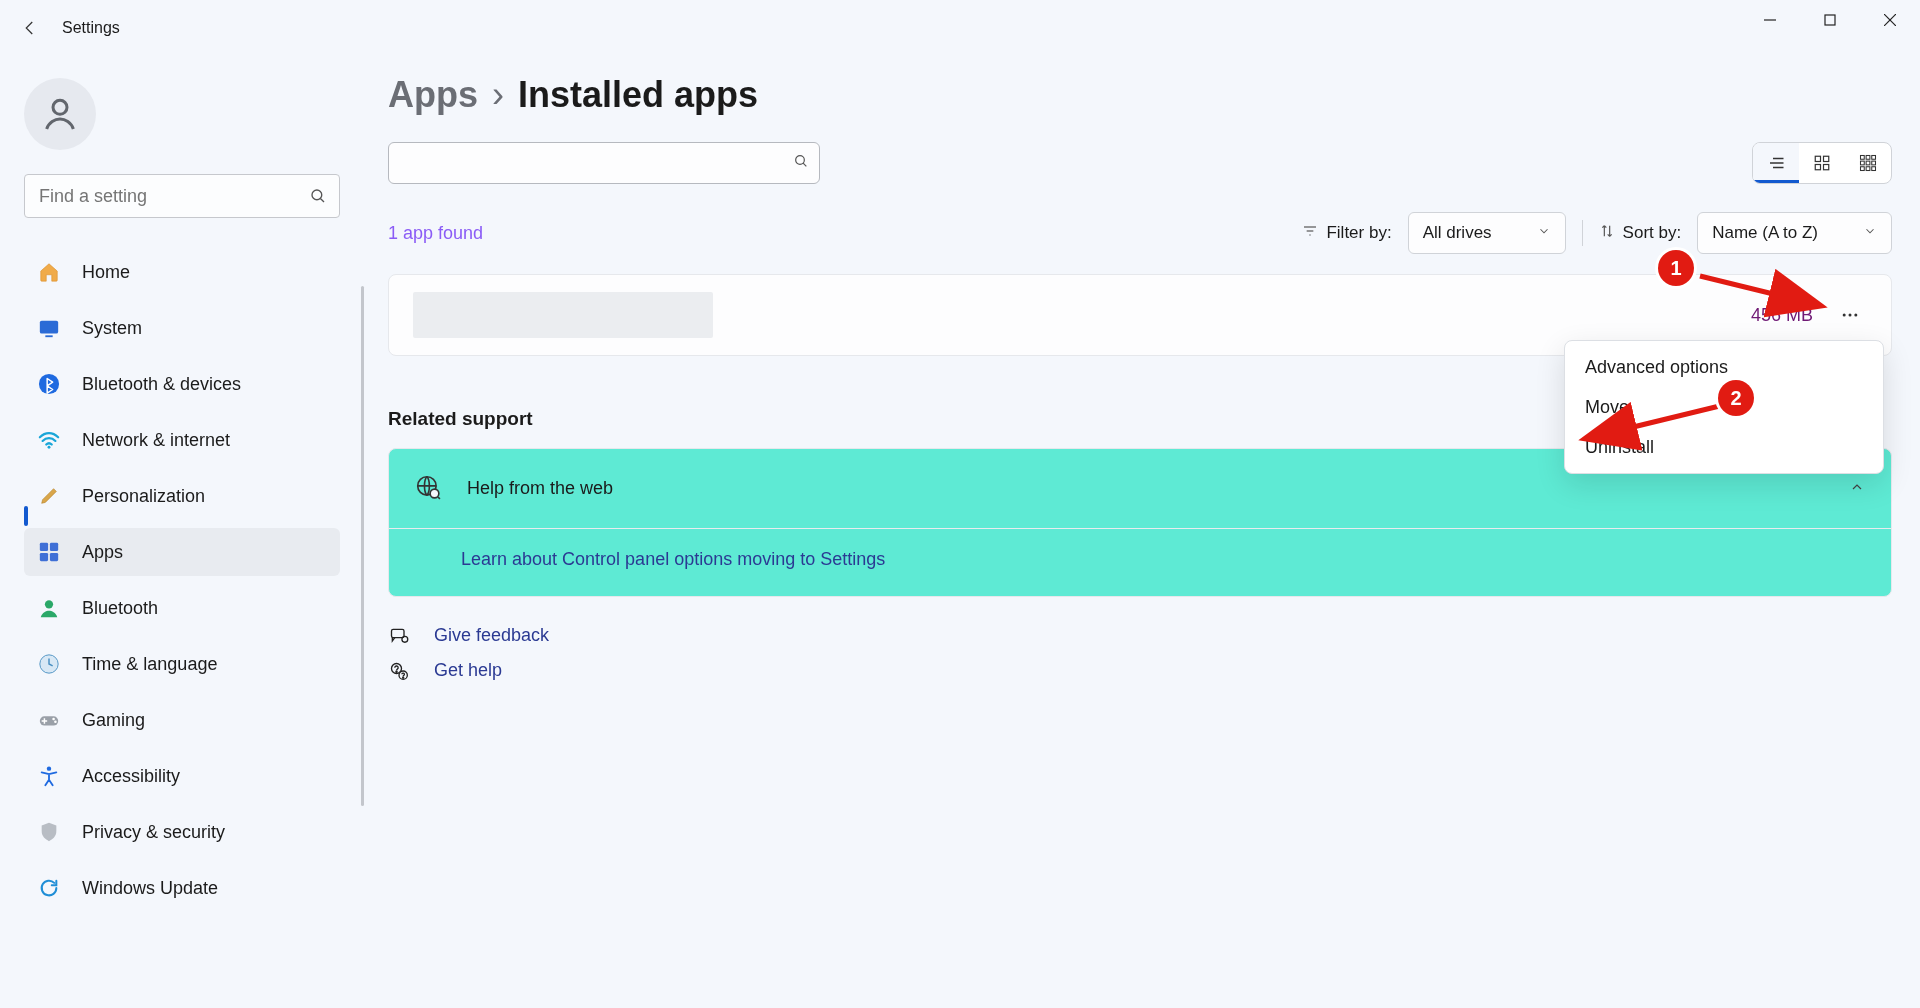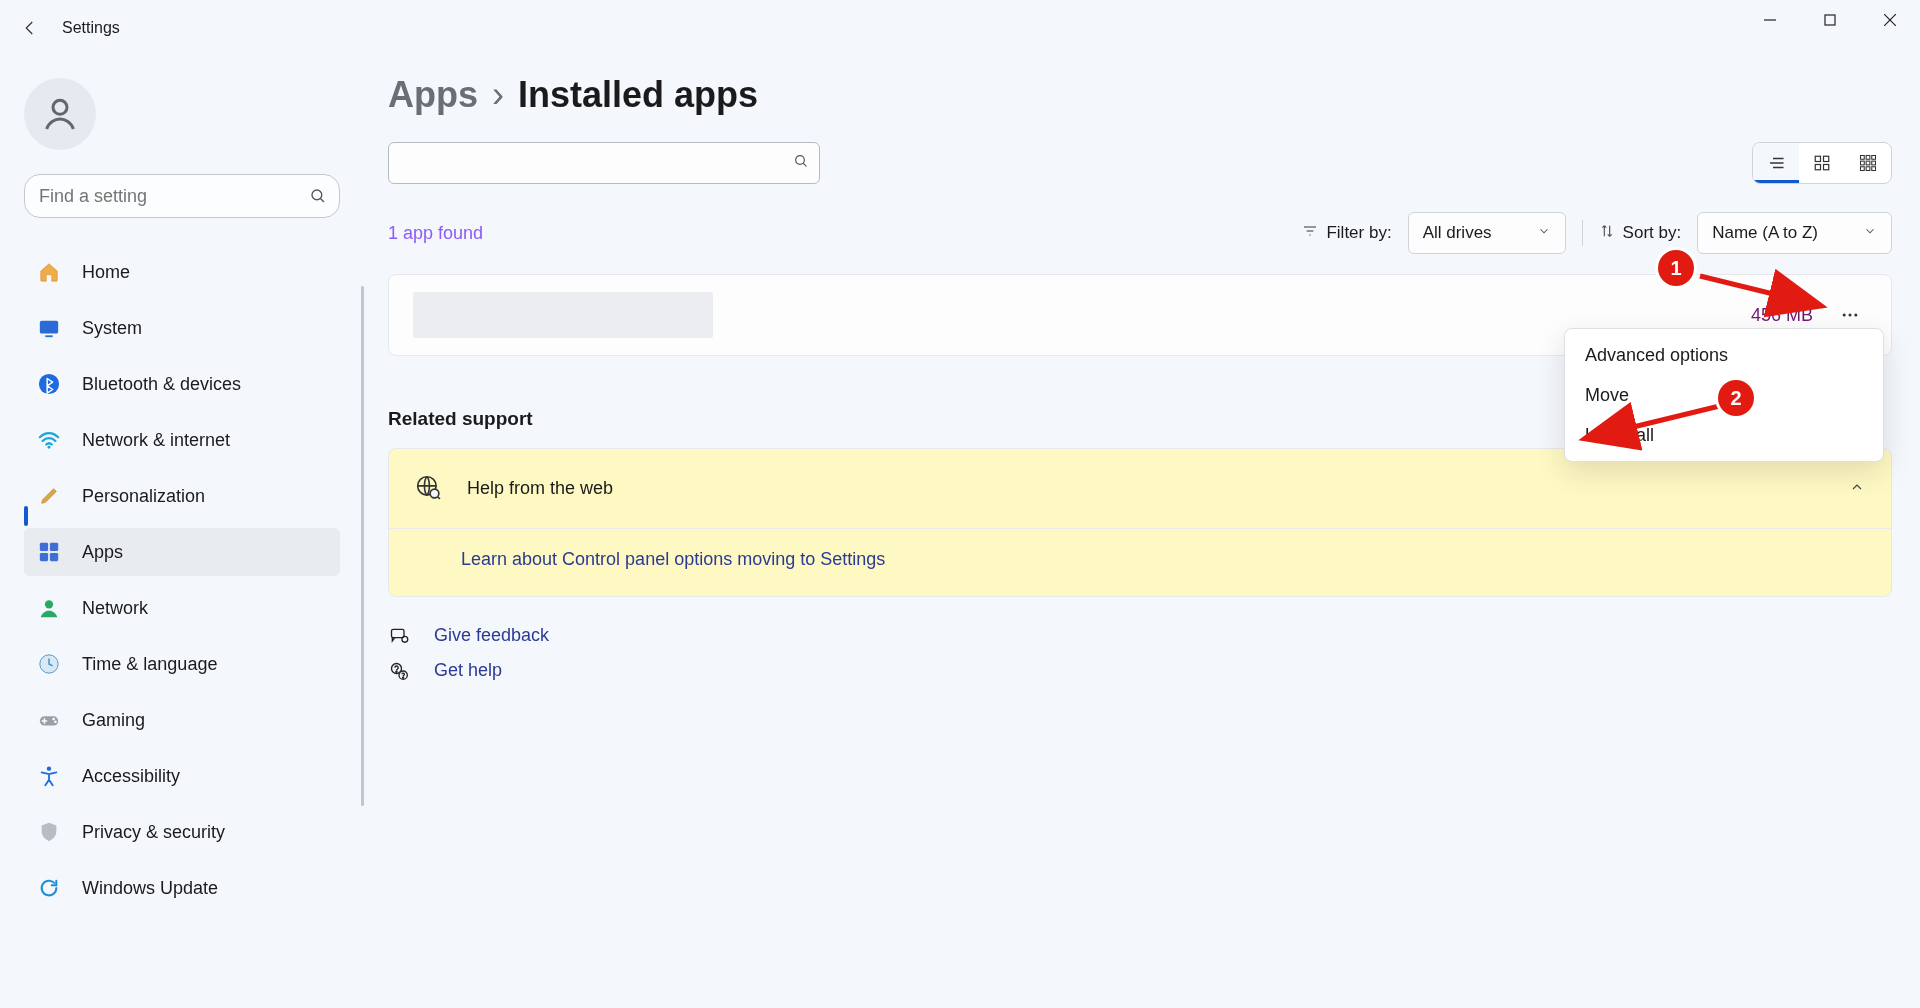"Find a setting" .search-input { border-radius: 16px -> 4px }
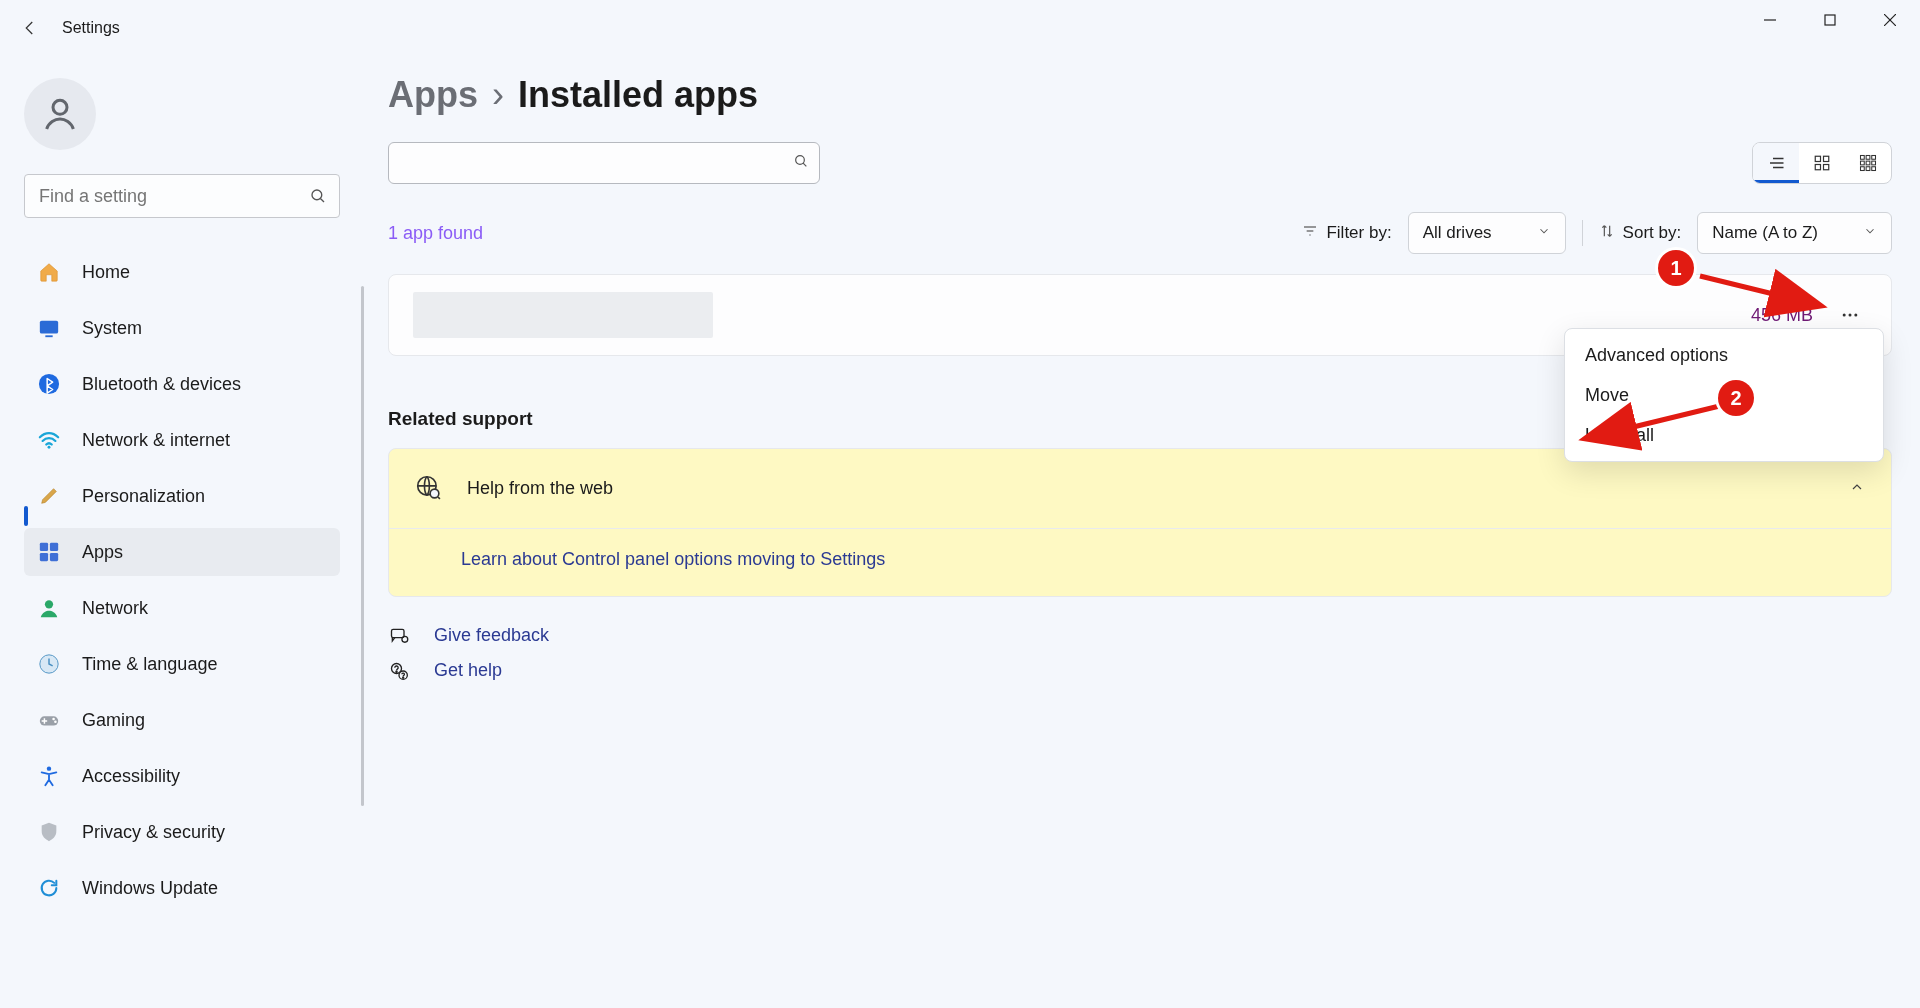"Advanced options" .ctx-menu { top: 328px -> 340px }
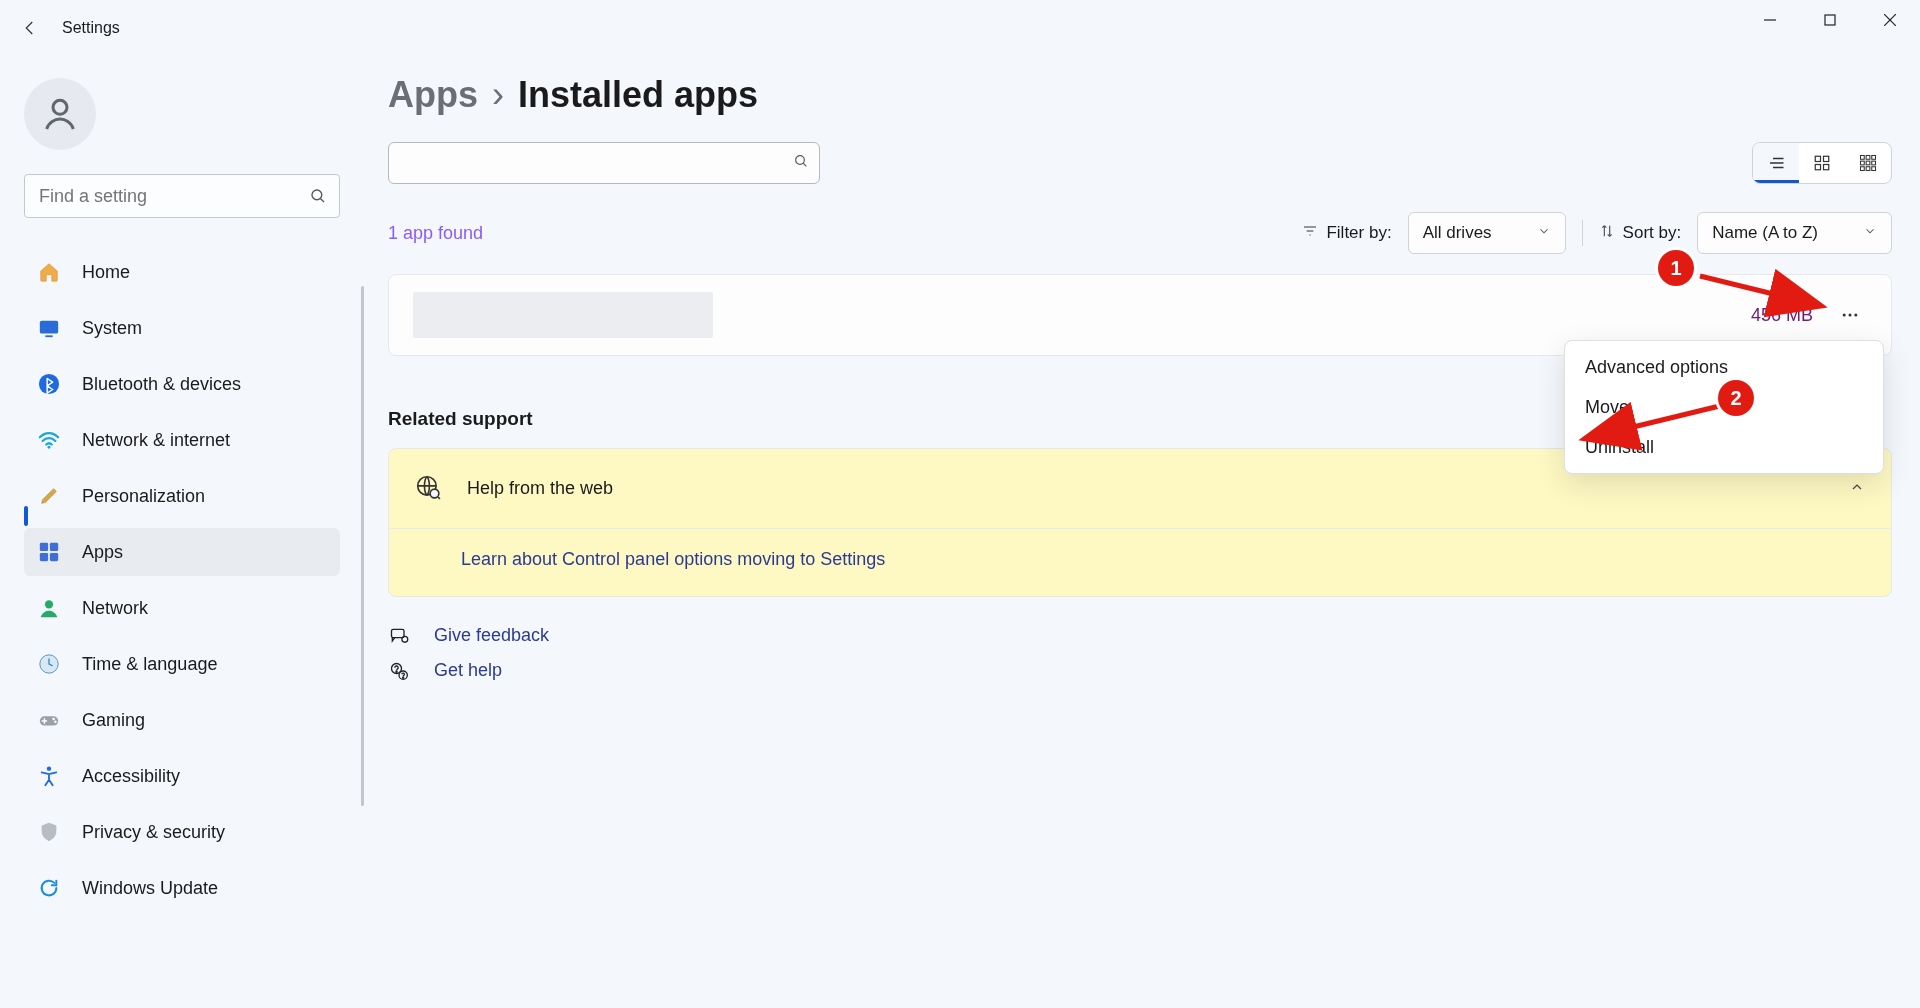"Help from the web" .support-card { background: #fef9c3 -> #5eead4 }
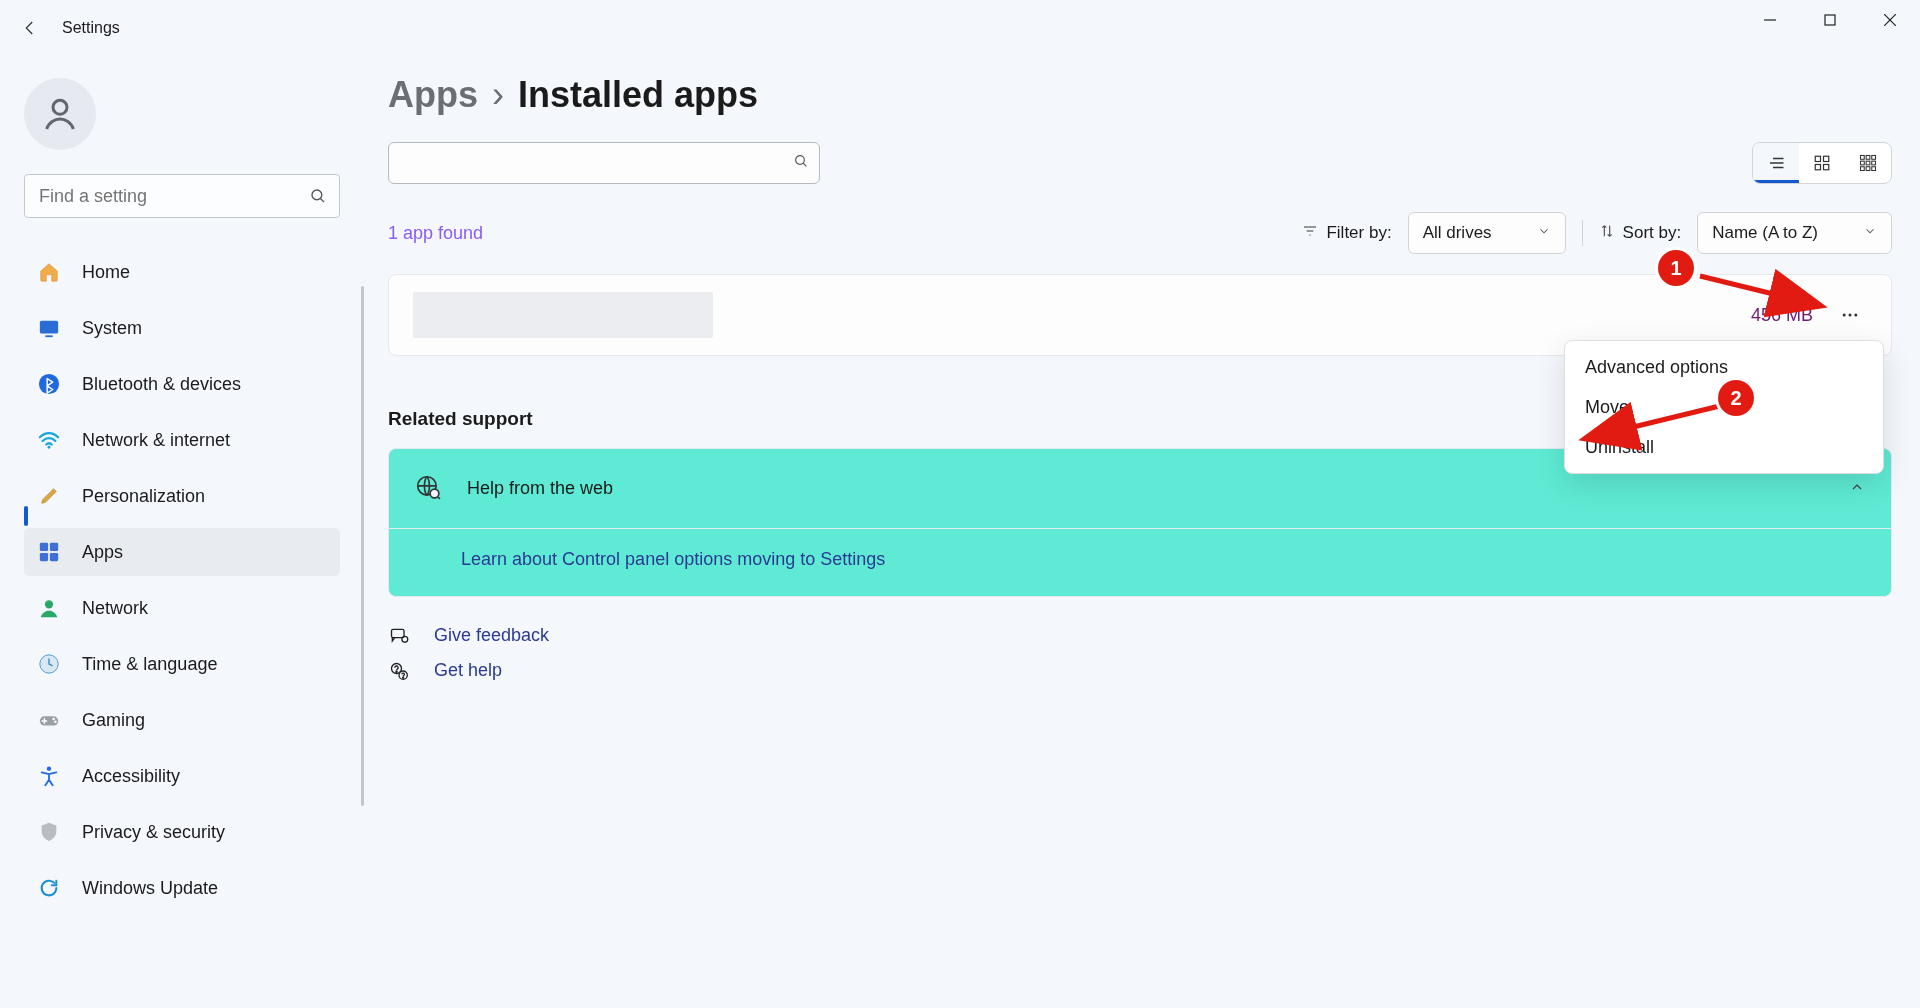"Network" span { text: Network -> Bluetooth }
